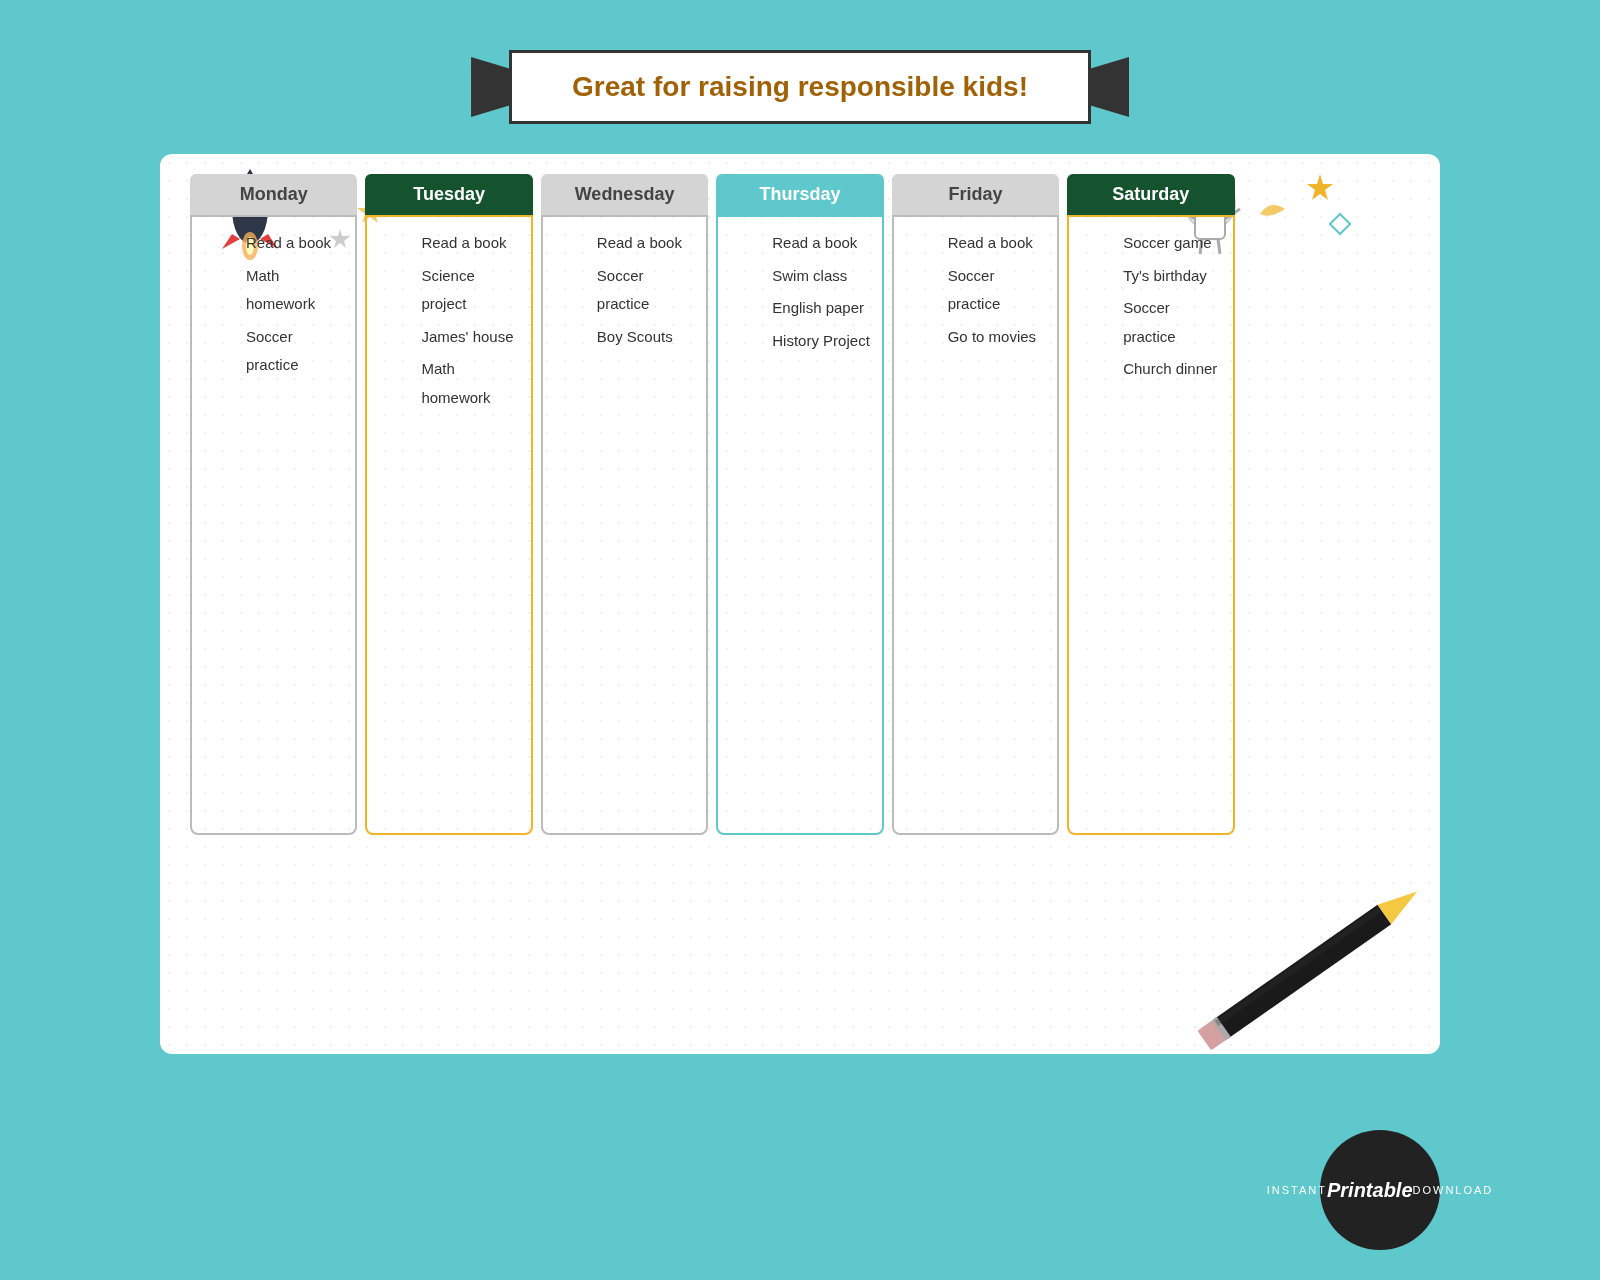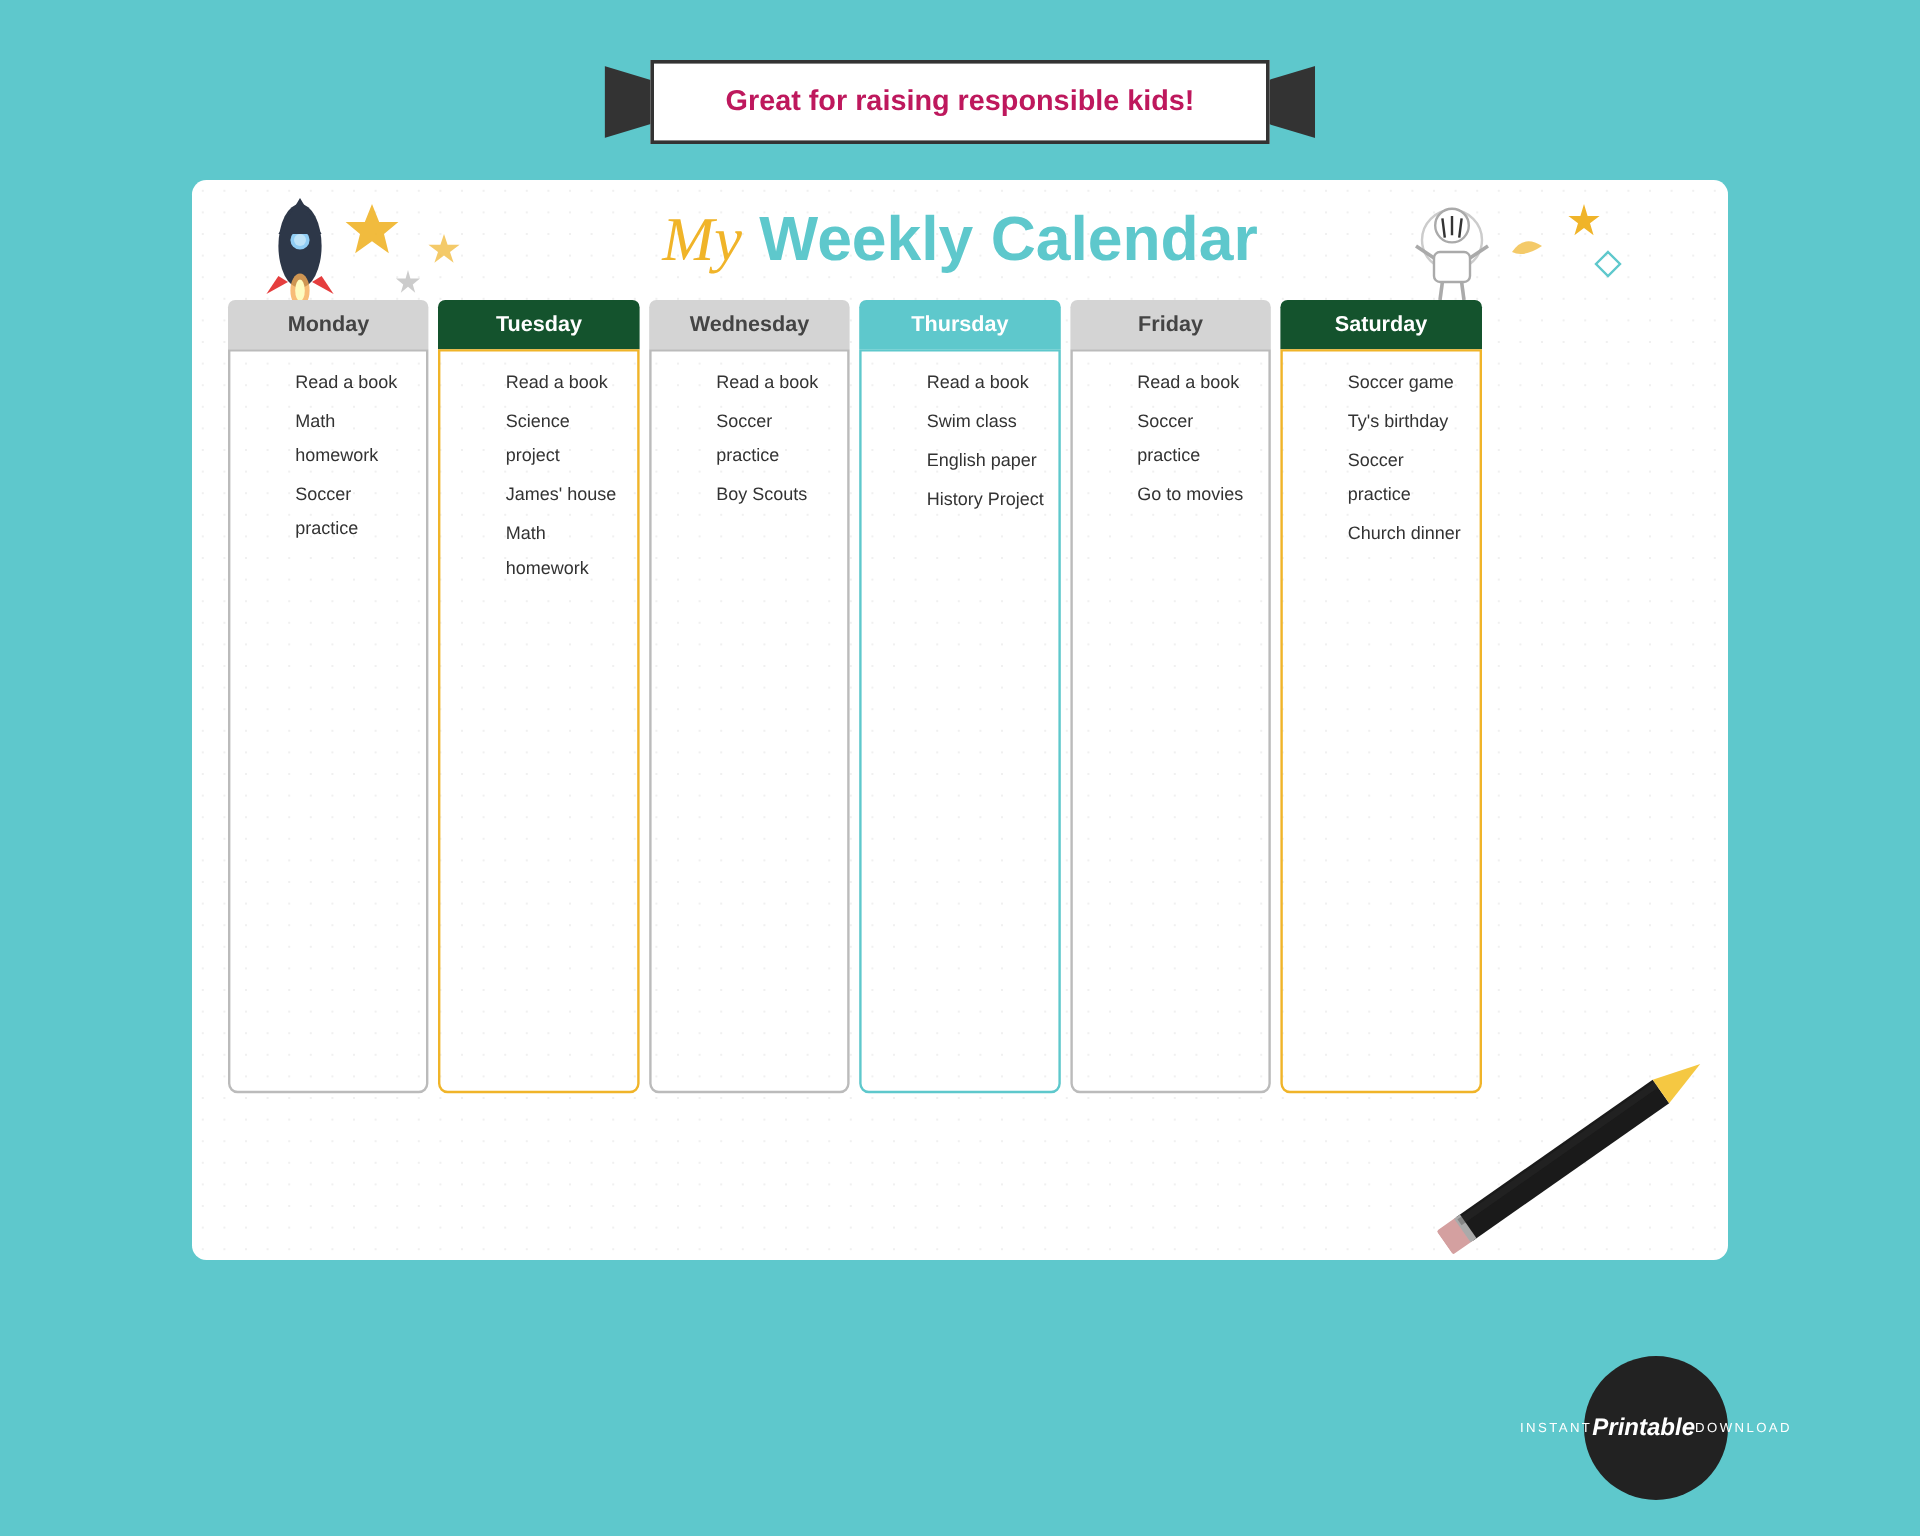"Great for raising responsible kids!" .banner { color: #be185d -> #a16207; font-size: 24px -> 28px }
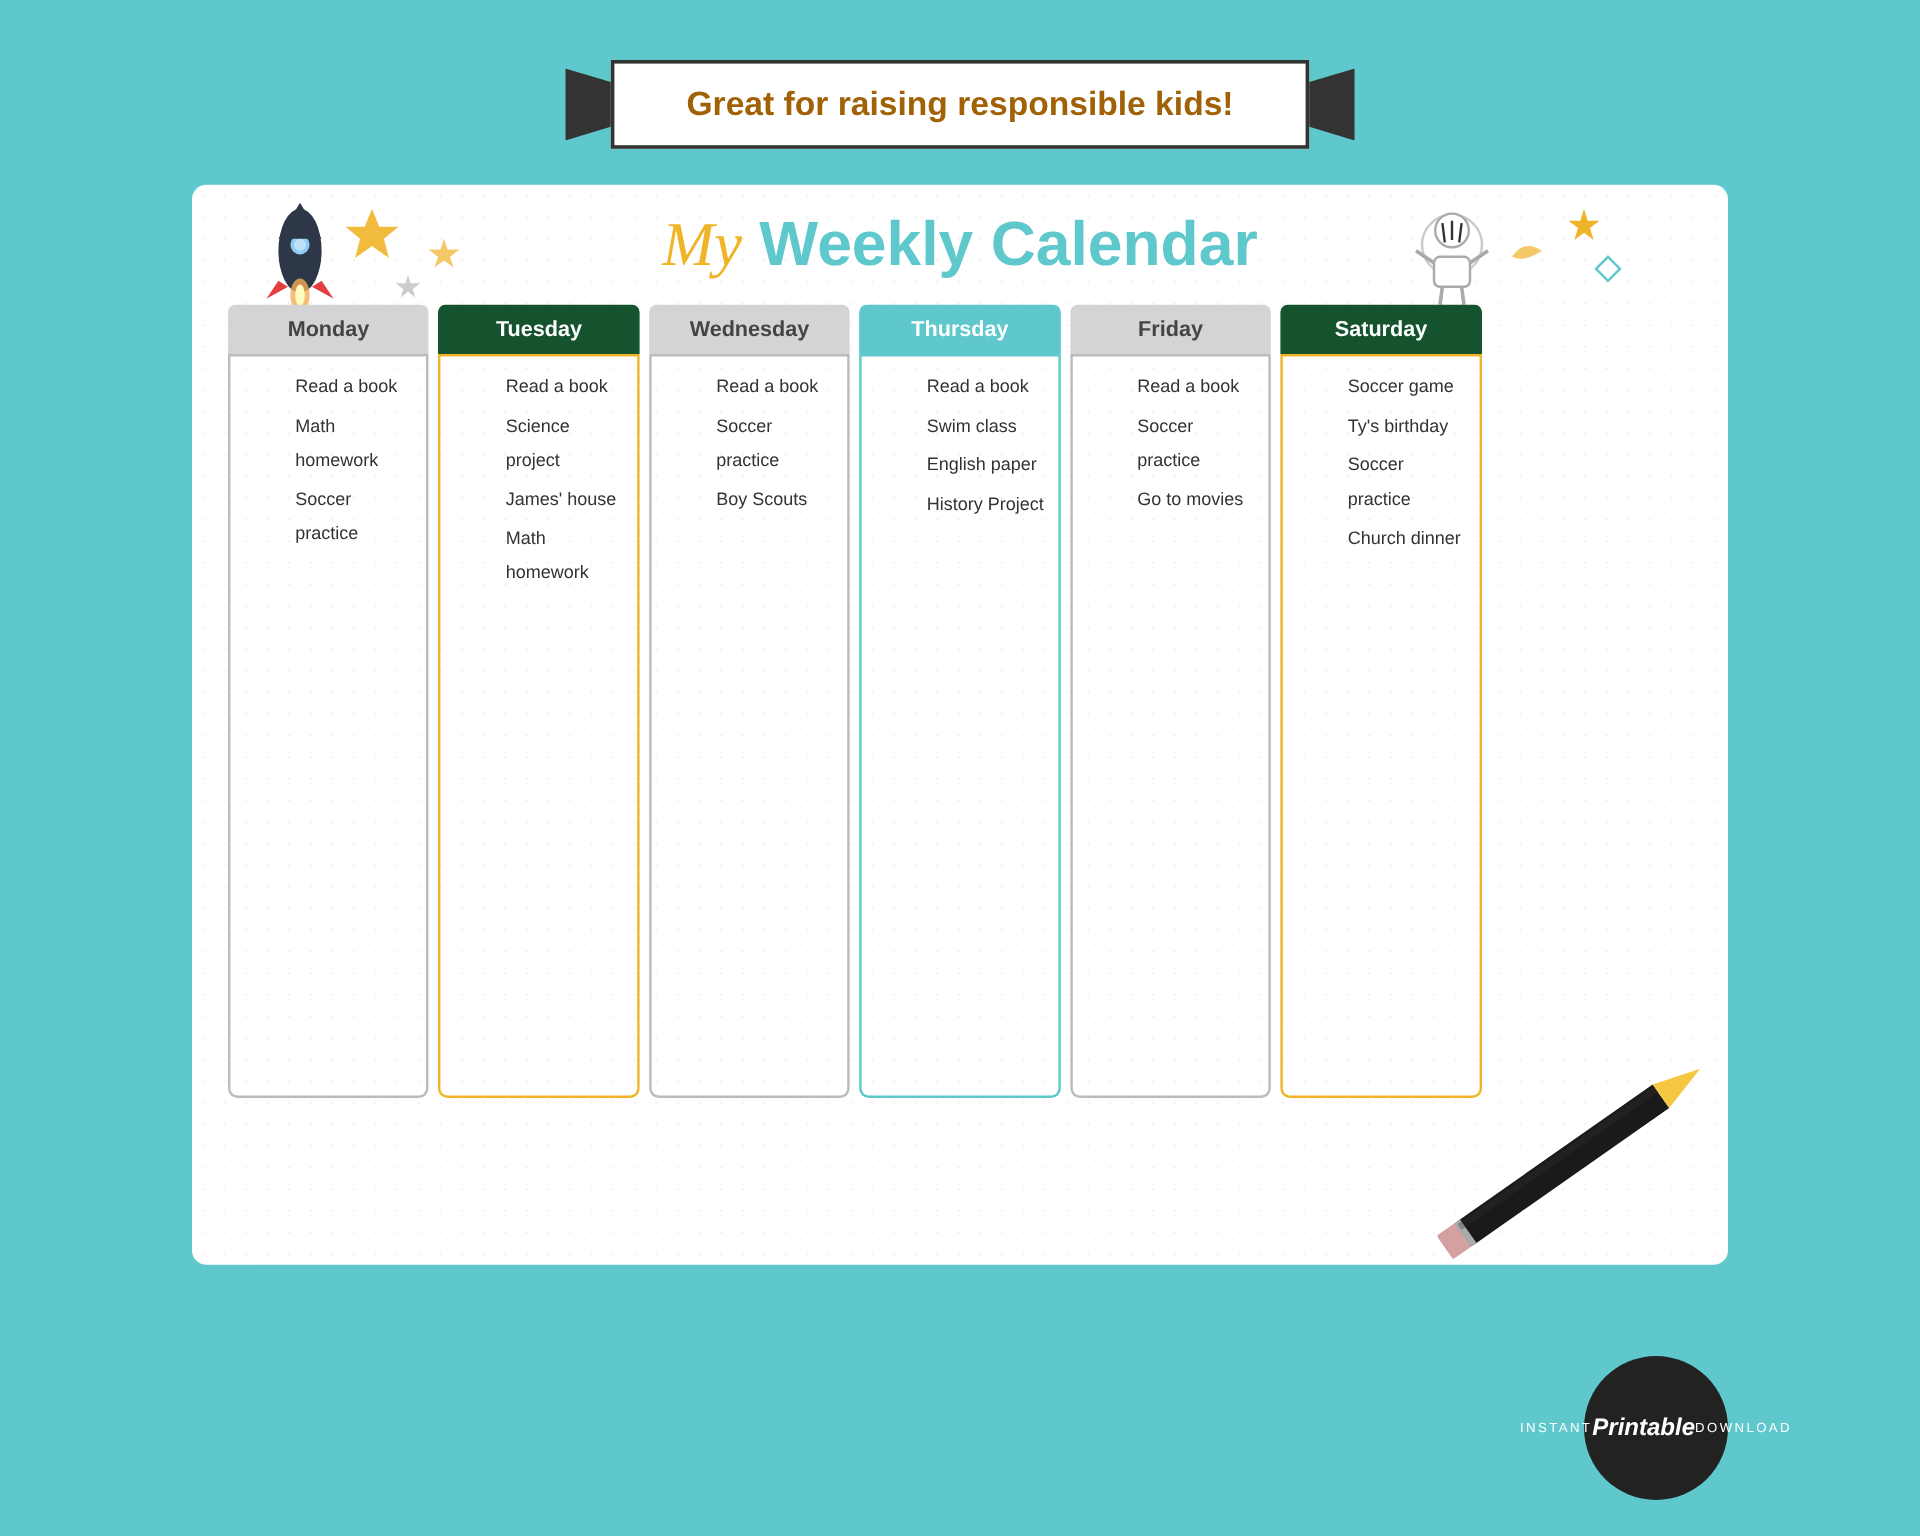"My Weekly Calendar" div.calendar-title { html: <div> <span>My</span> <span> </span> <span>Weekly</span> <span> </span> <span>Calendar</span> </div> -> none }
